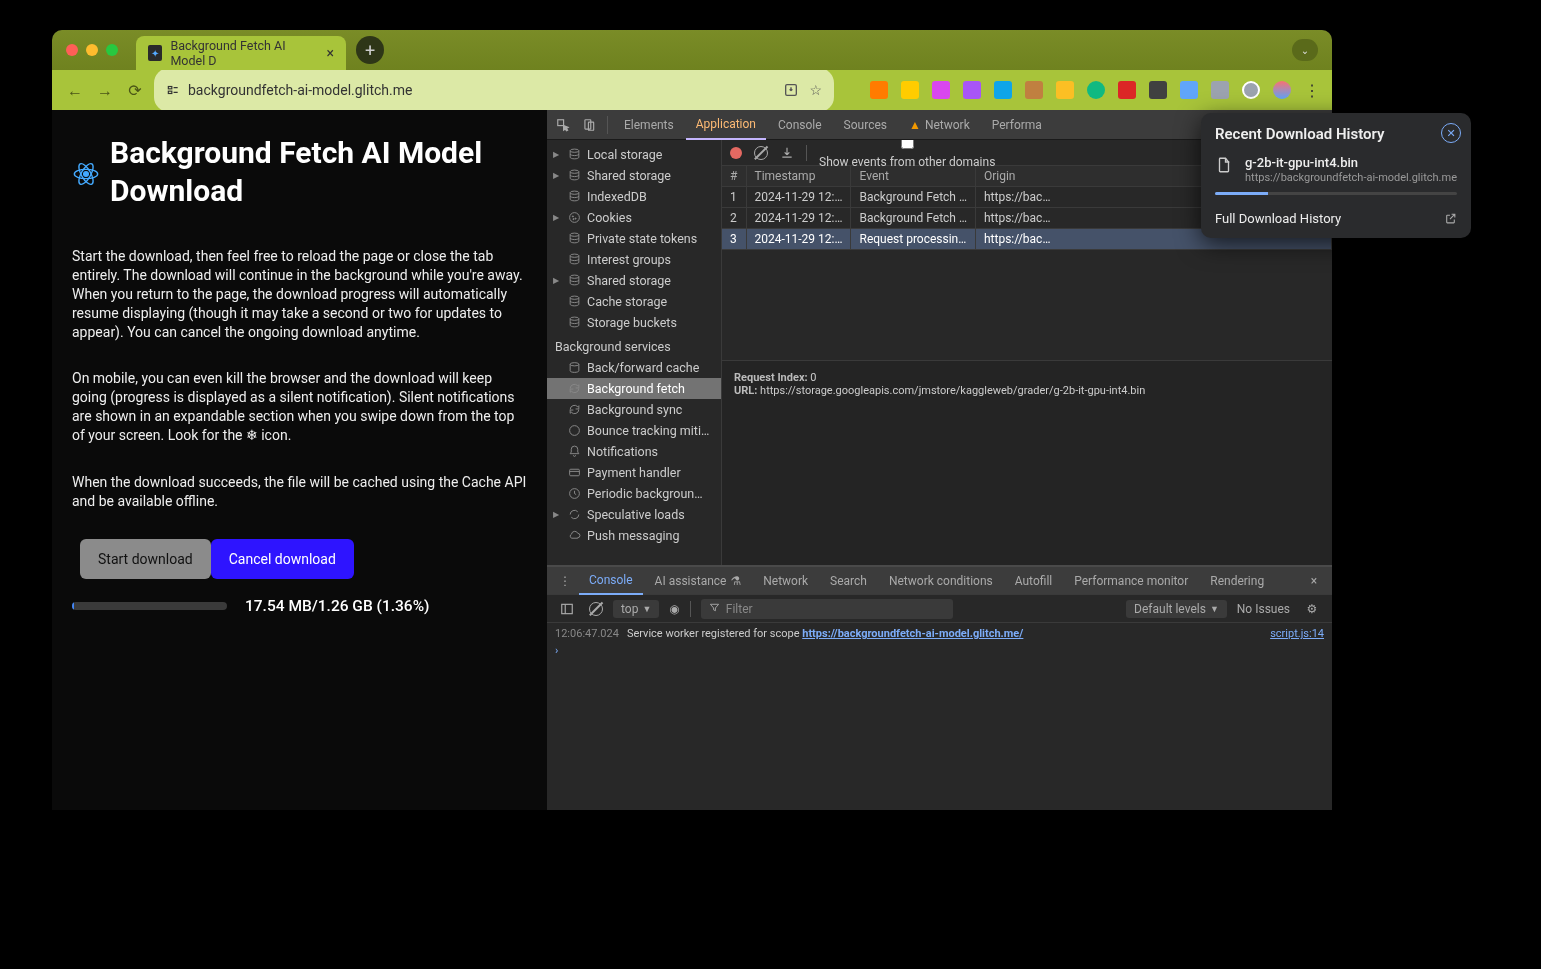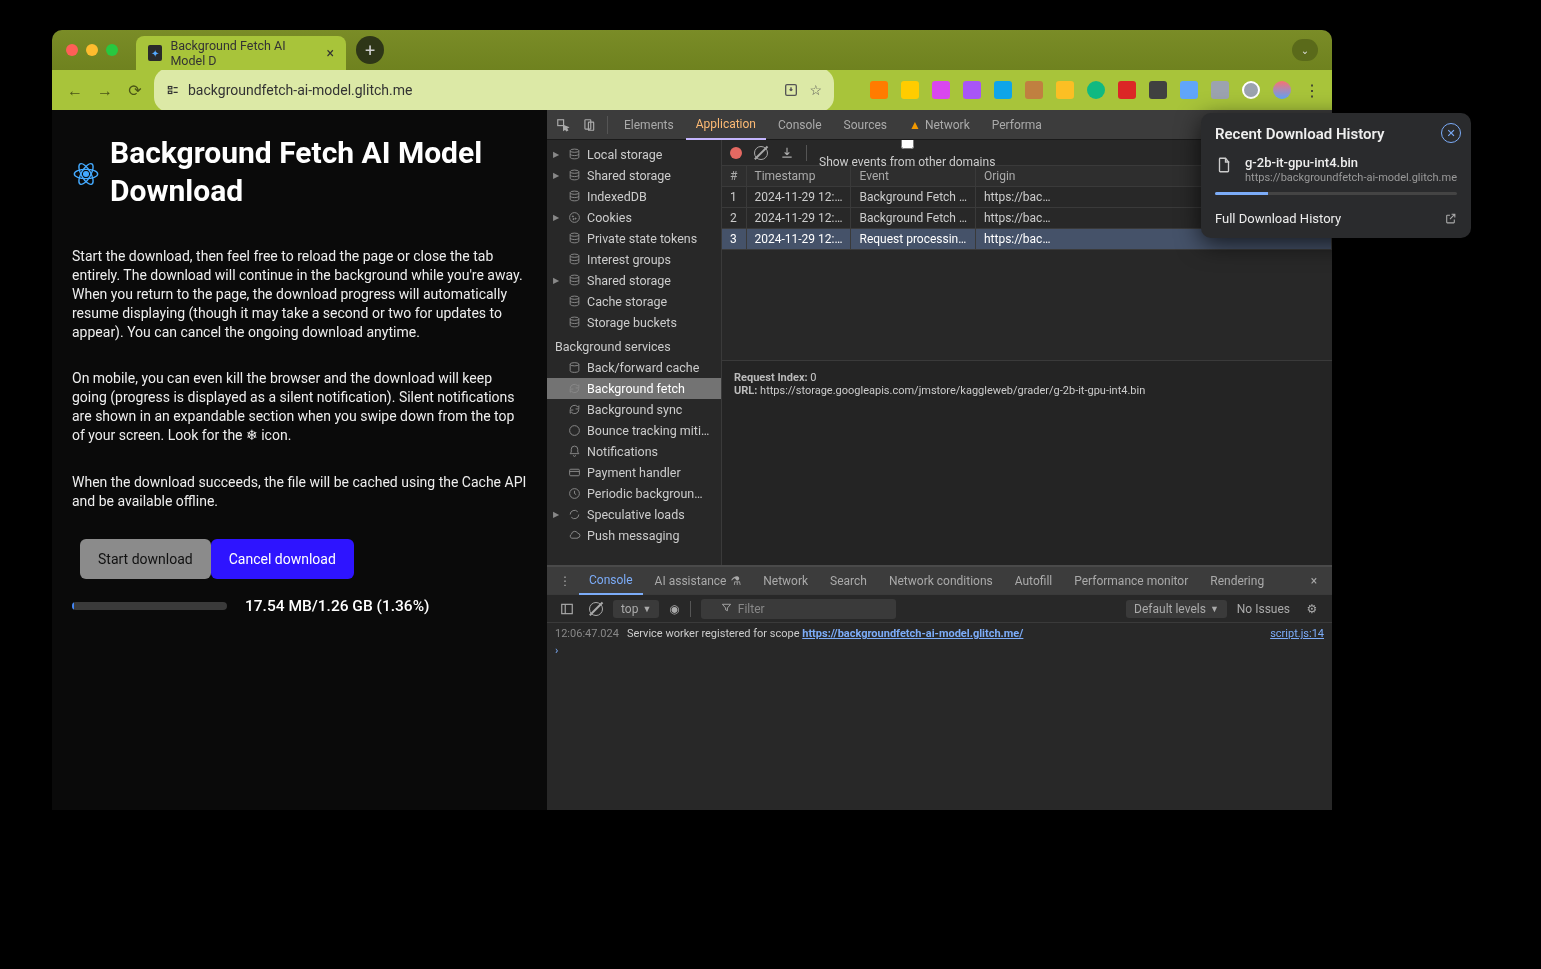"Filter" .dr-toolbar .filter { padding: 3px 20px -> 3px 8px; width: 195px -> 252px }
